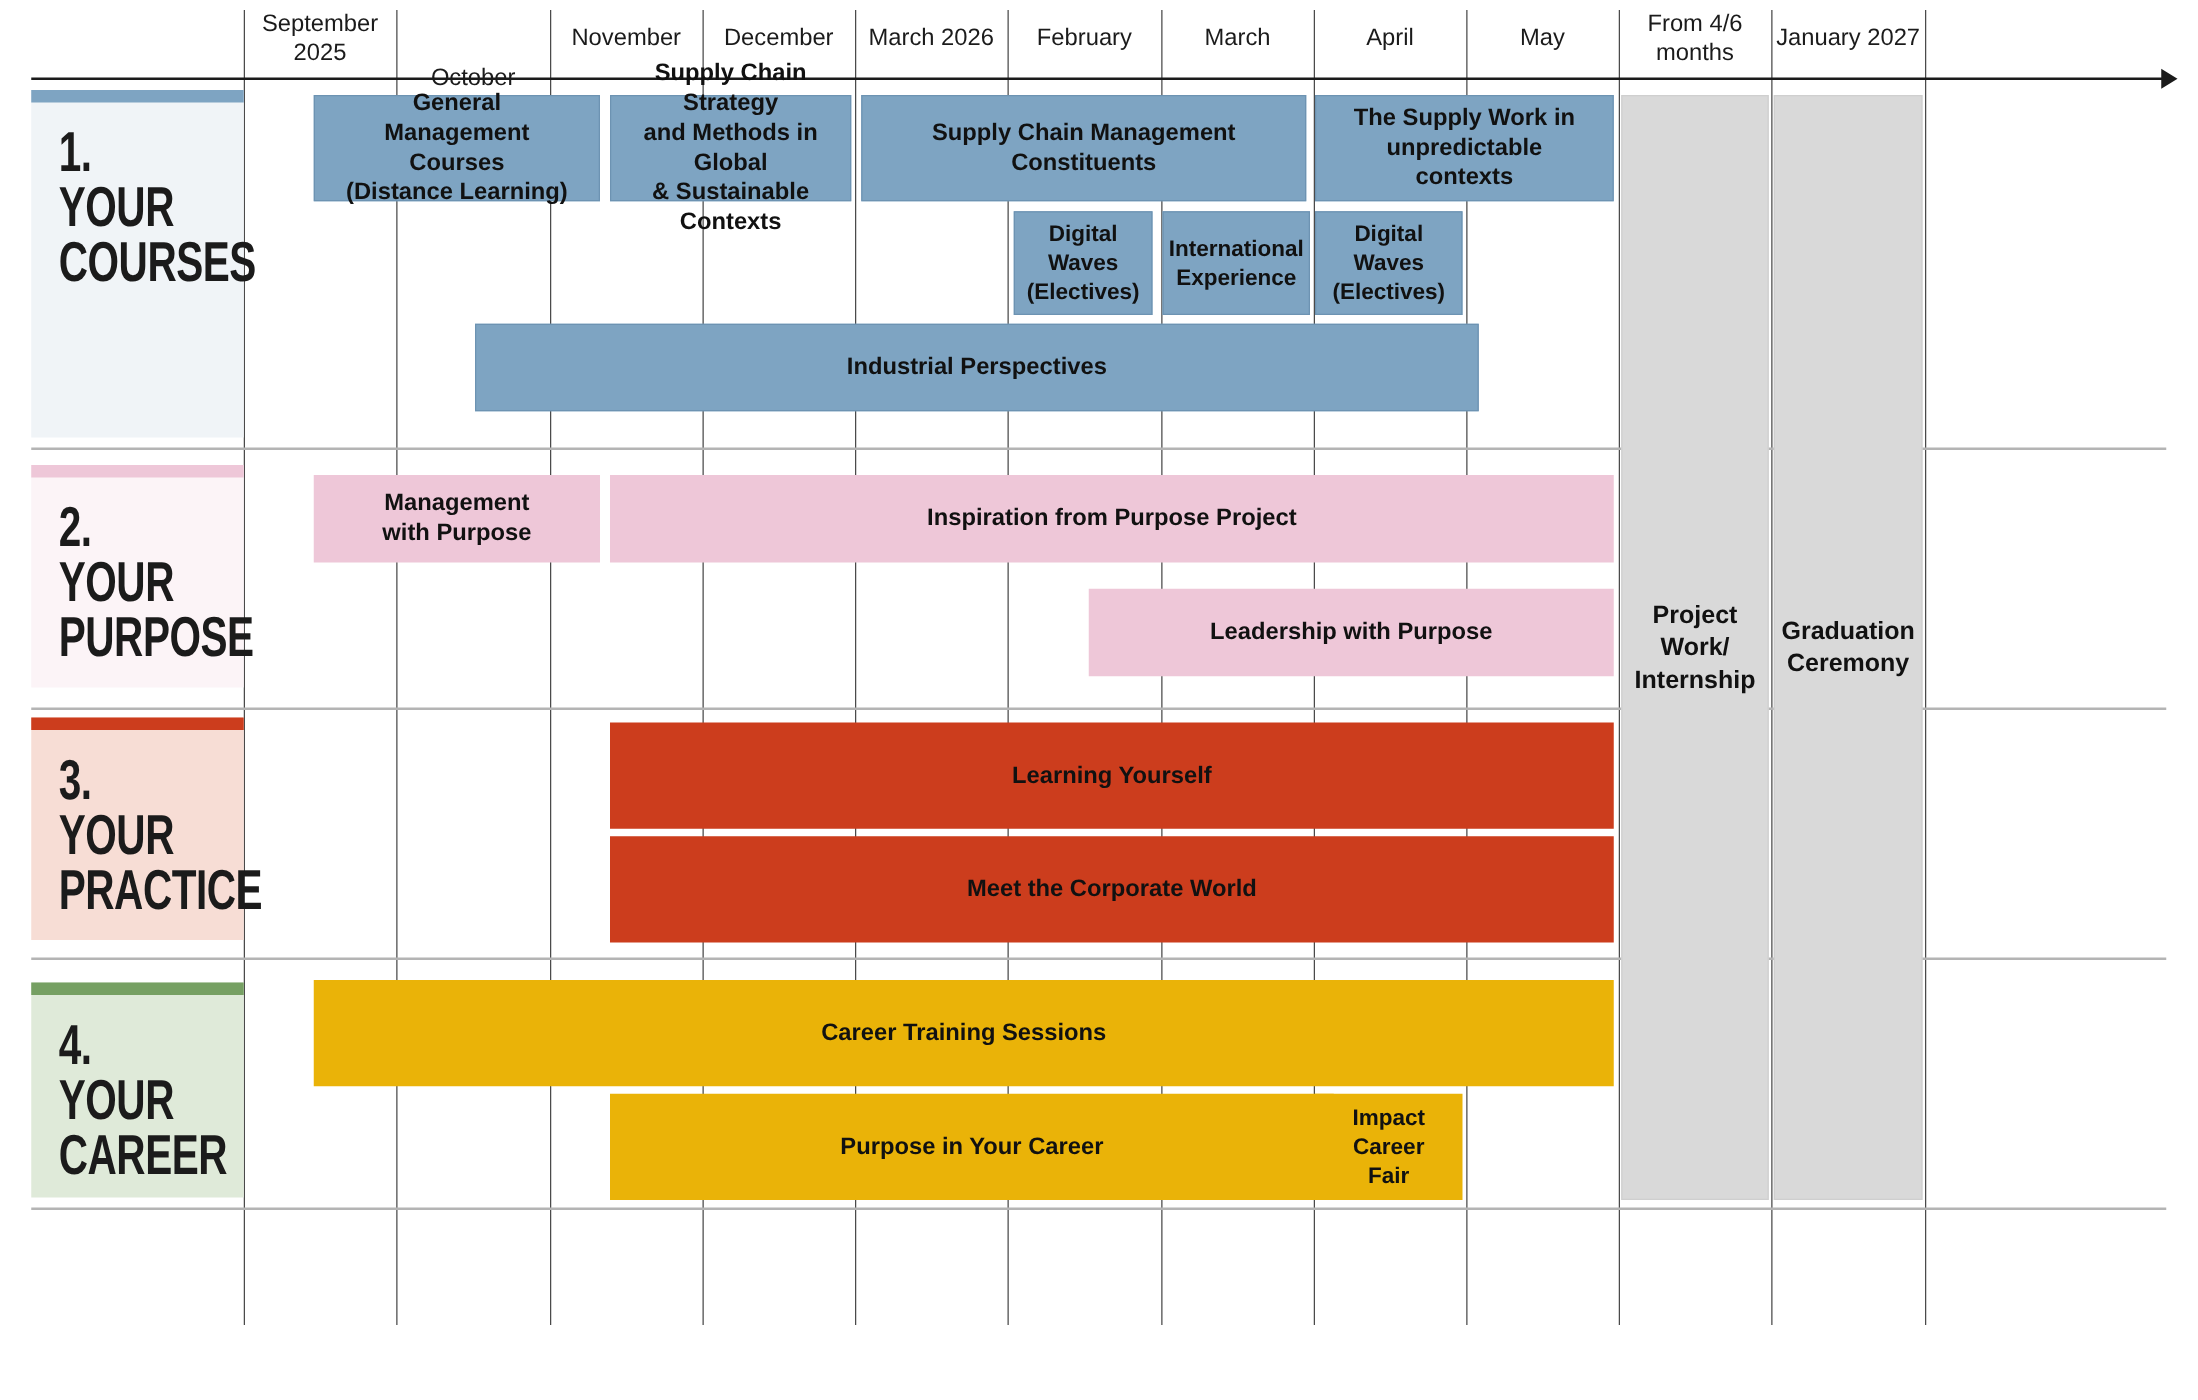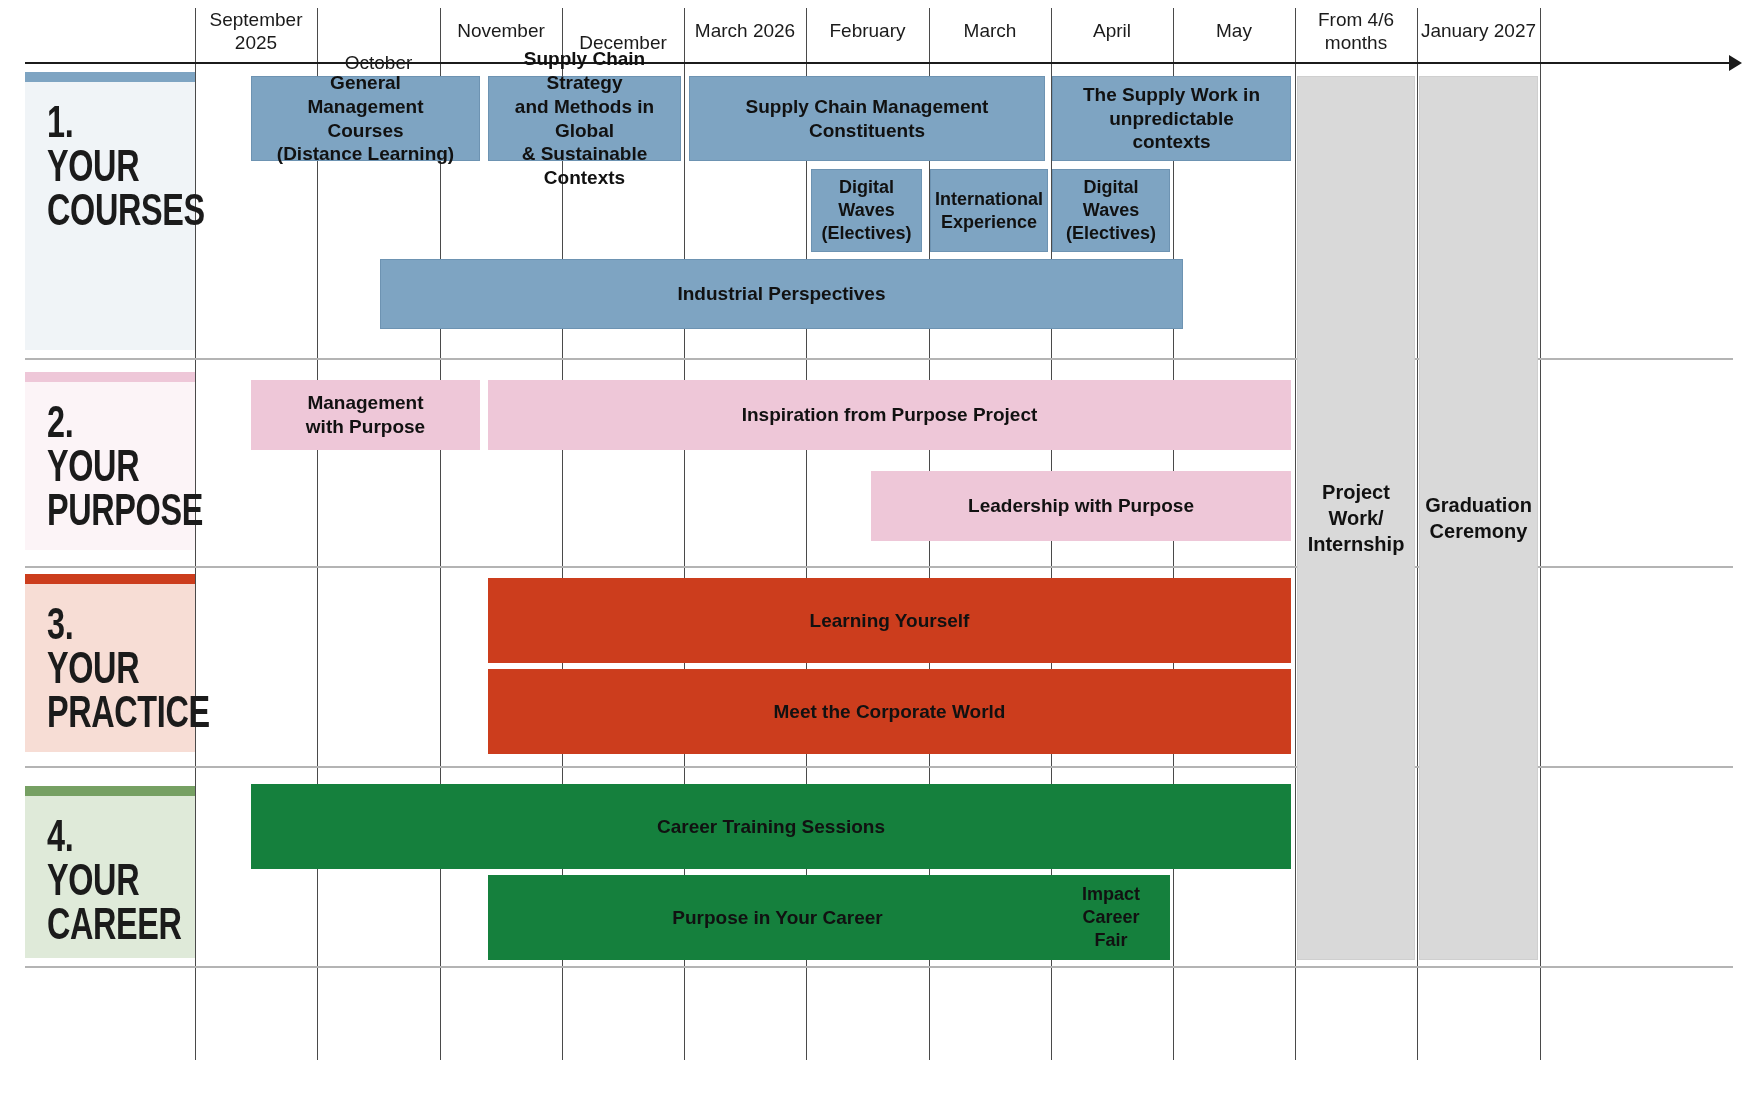"December" div.hdr-cell { top: 12px -> 0px }
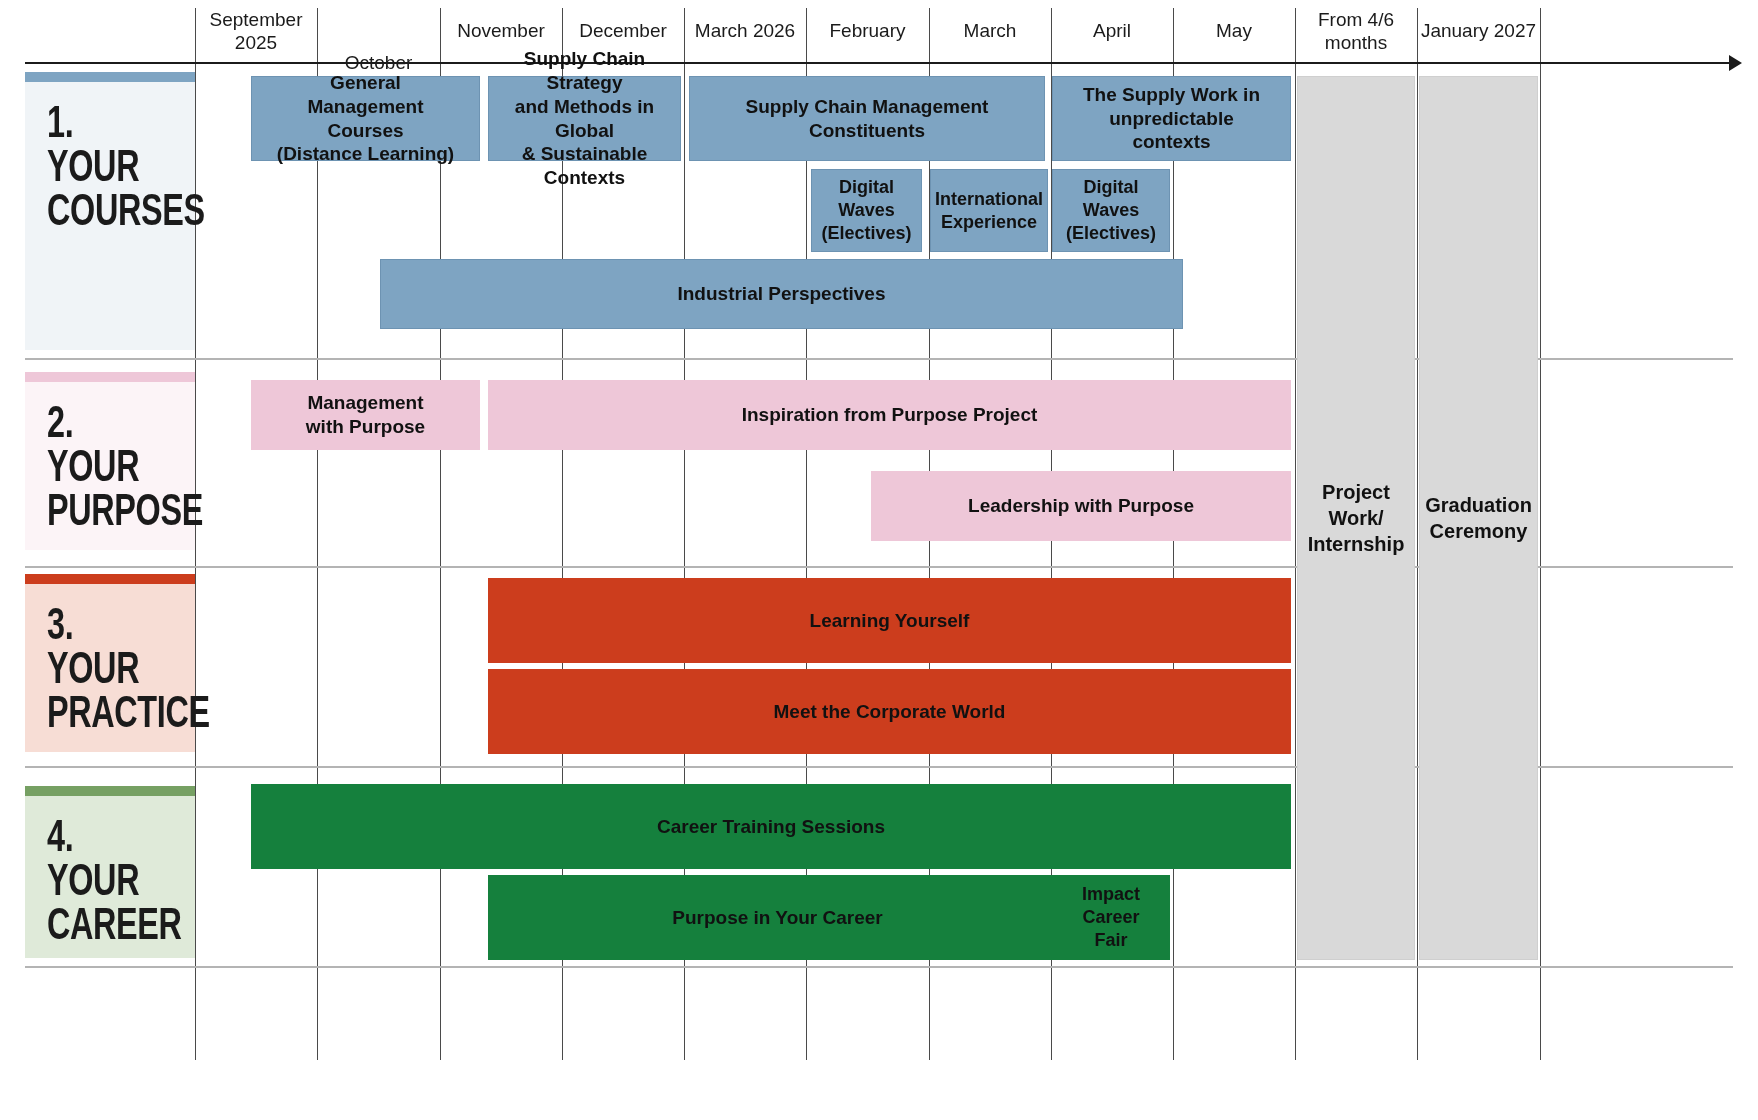"Career Training Sessions" .bar.green { background: #15803d -> #eab308 }
